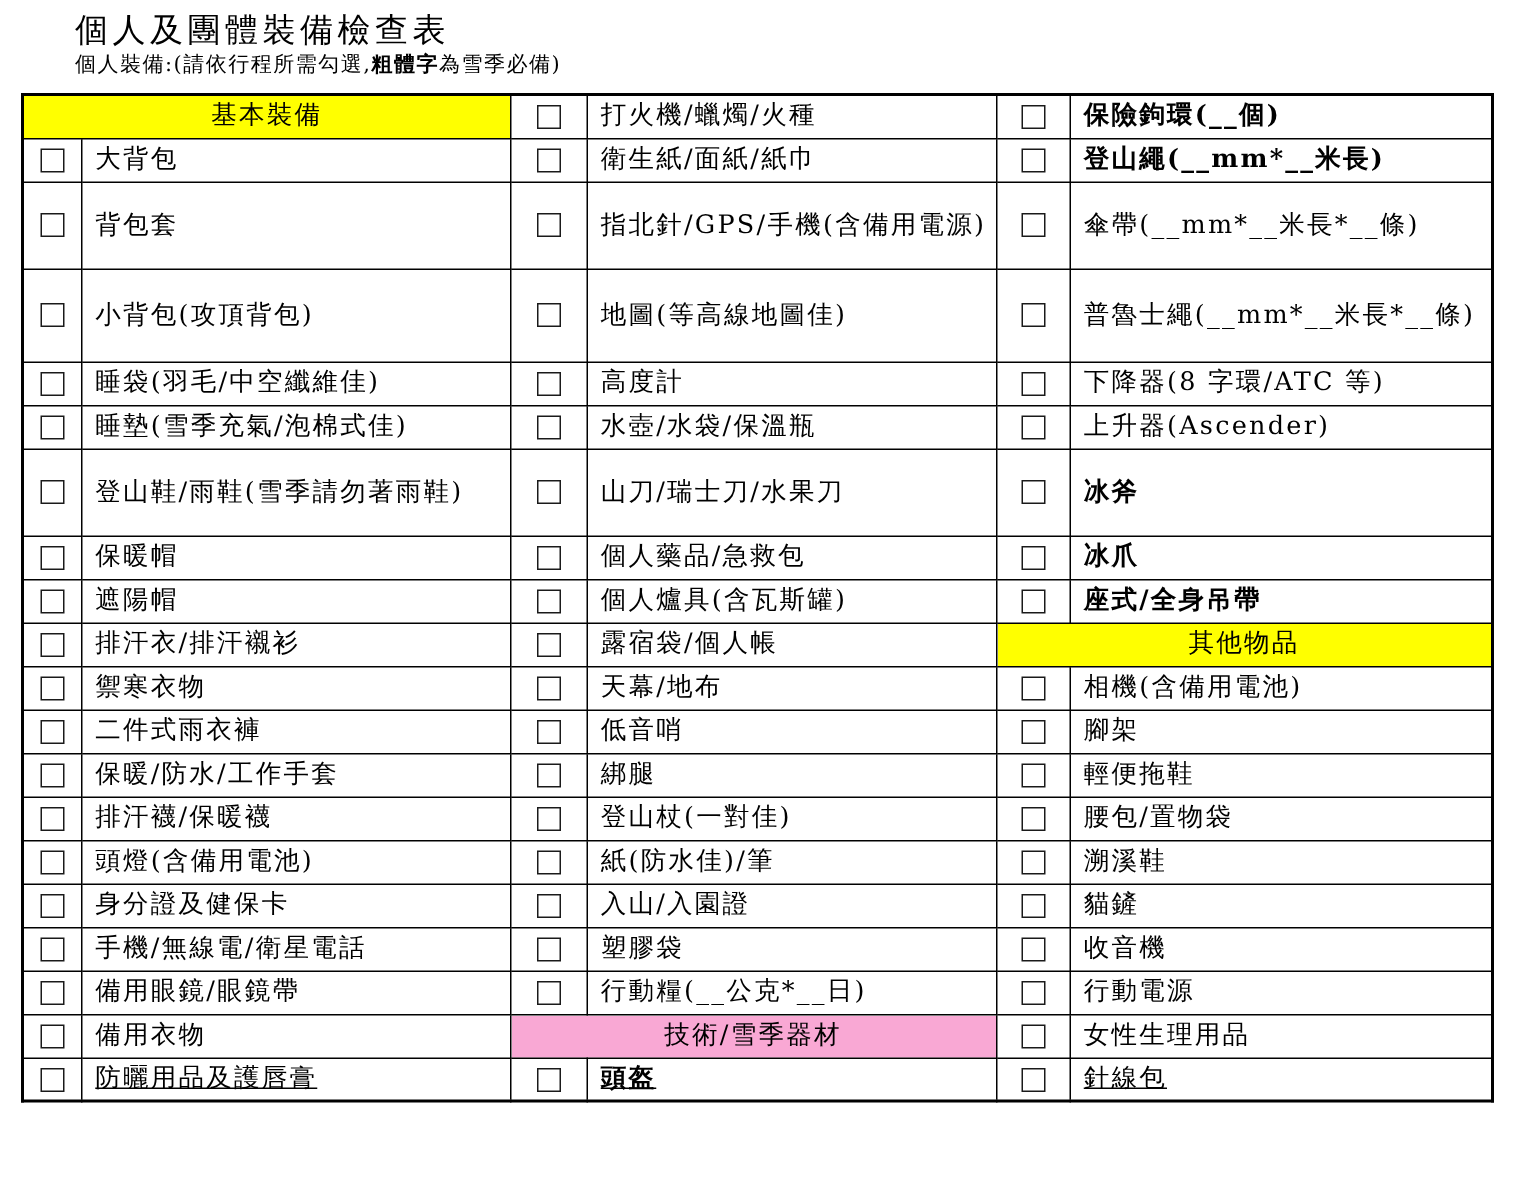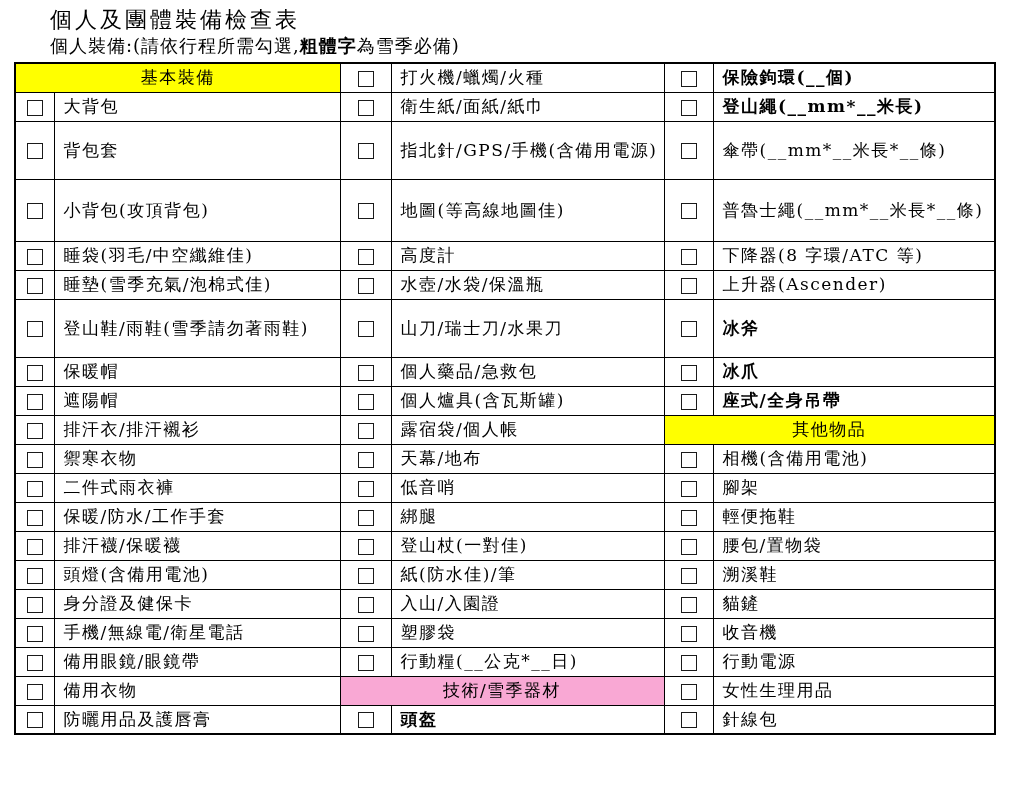"個人裝備:(請依行程所需勾選,粗體字為雪季必備)" .doc-subtitle { font-size: 18px -> 14px }
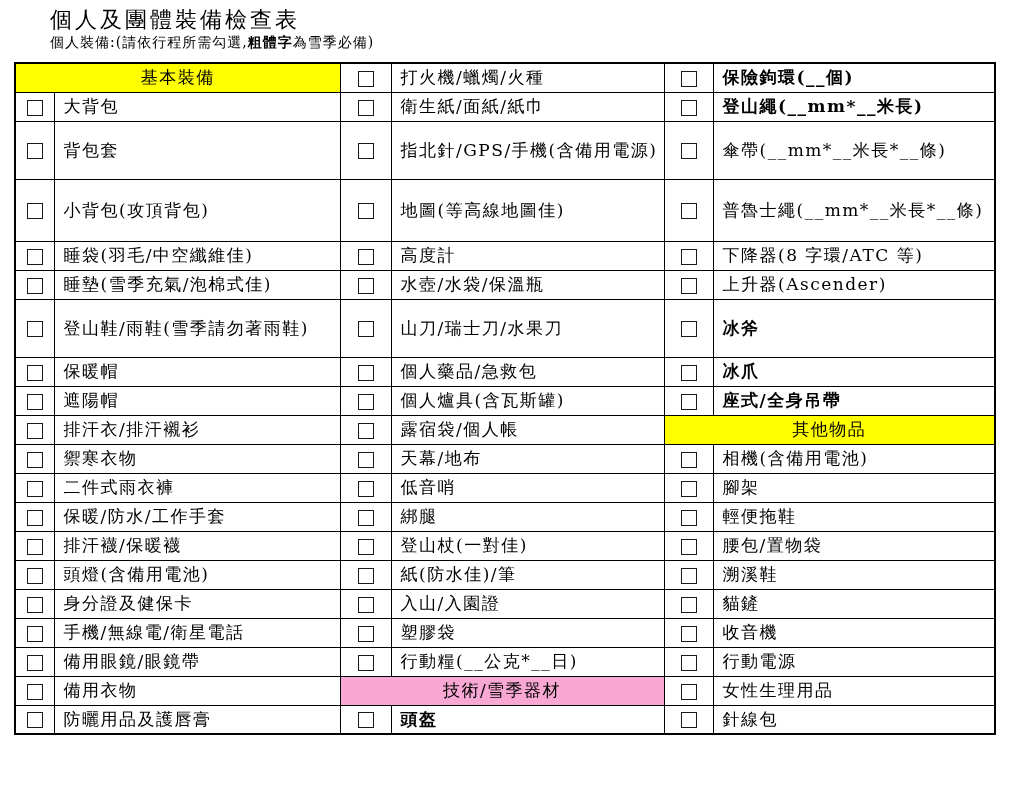"防曬用品及護唇膏" tr { text-decoration: none -> underline }
